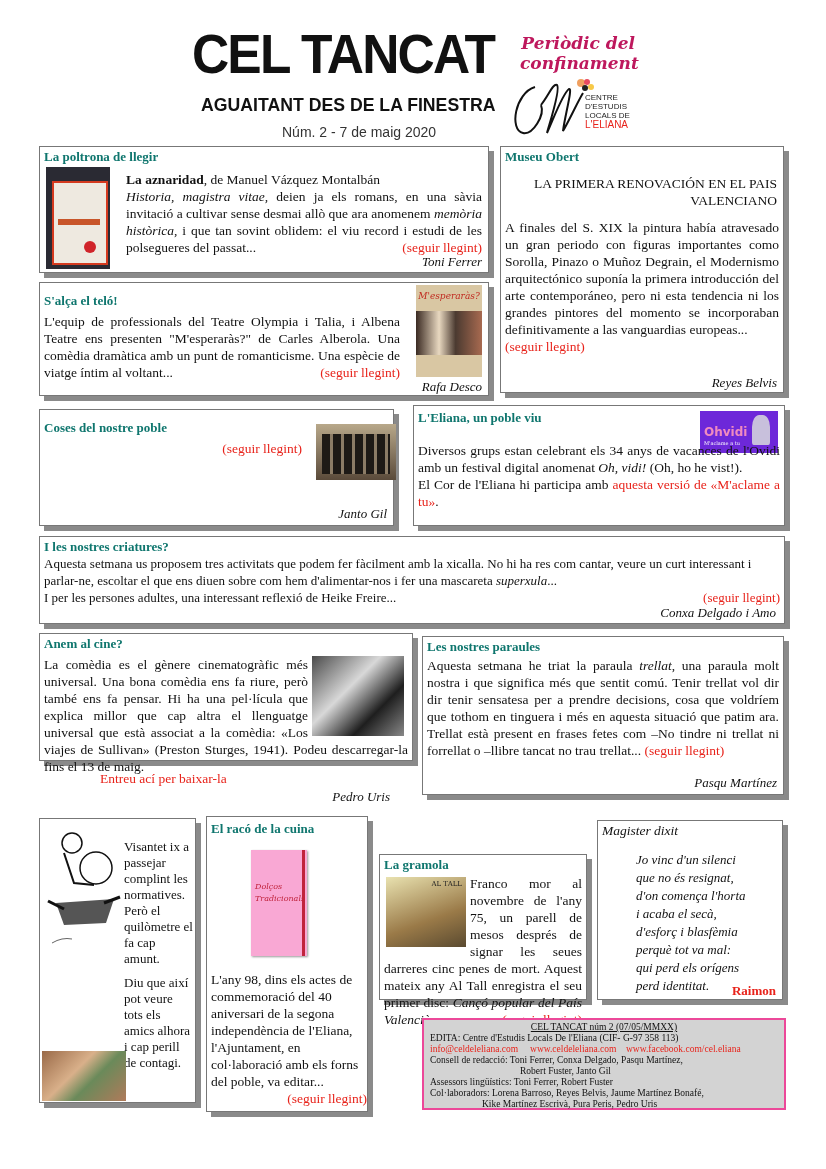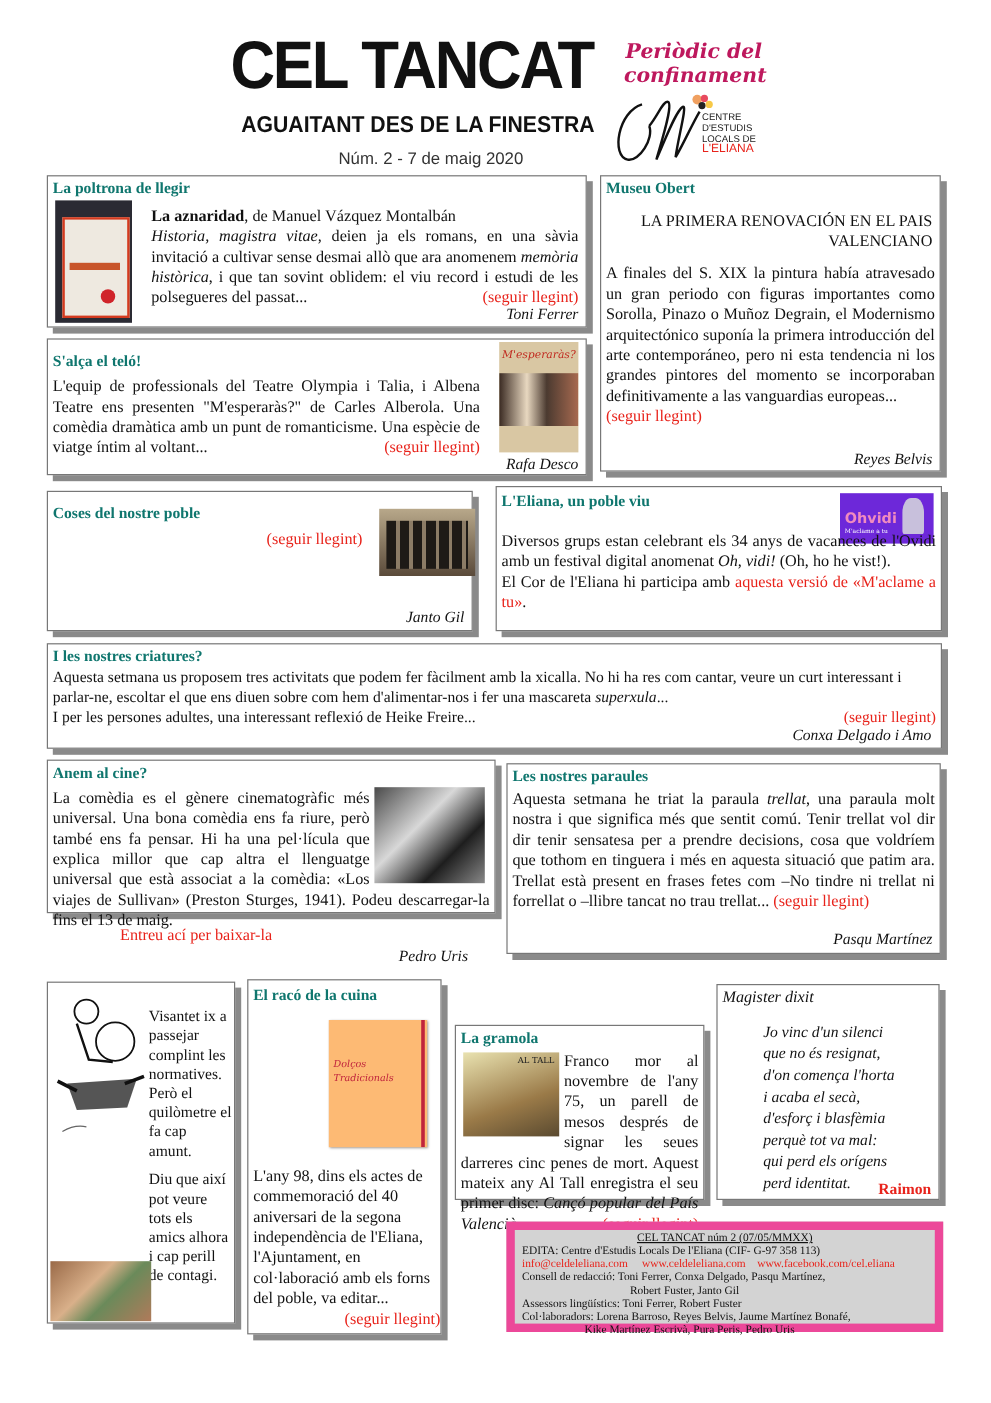"Dolços" div.img { background: #fdba74 -> #f9a8d4; margin-left: 23px -> none; width: 82px -> 56px }
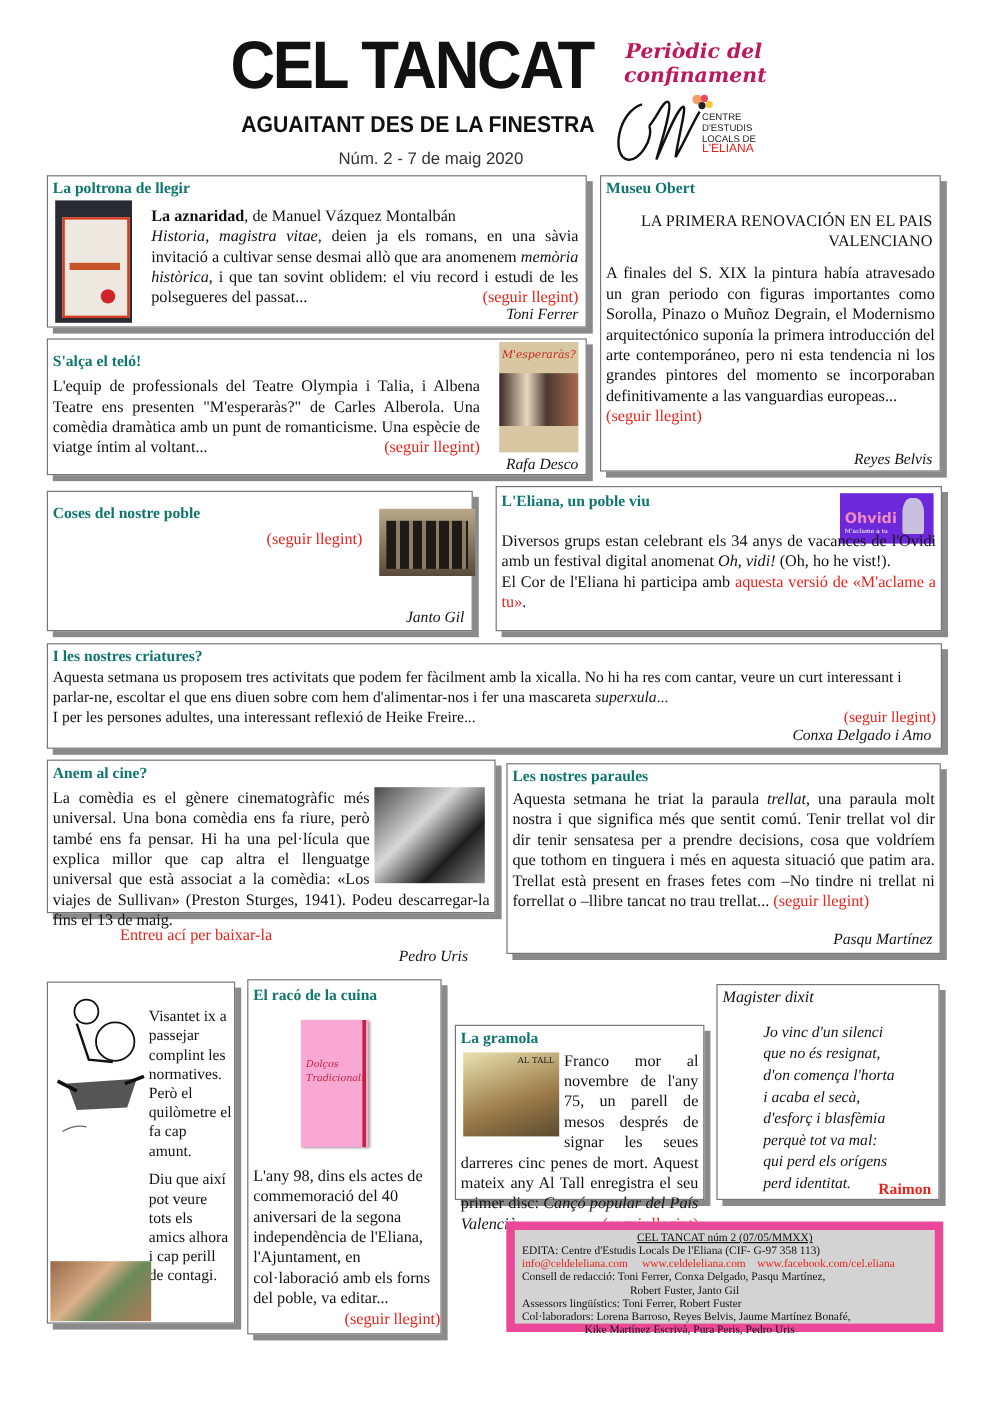"CEL TANCAT núm 2 (07/05/MMXX)" .footer { border: 7px solid #ec4899 -> 2px solid #ec4899 }
